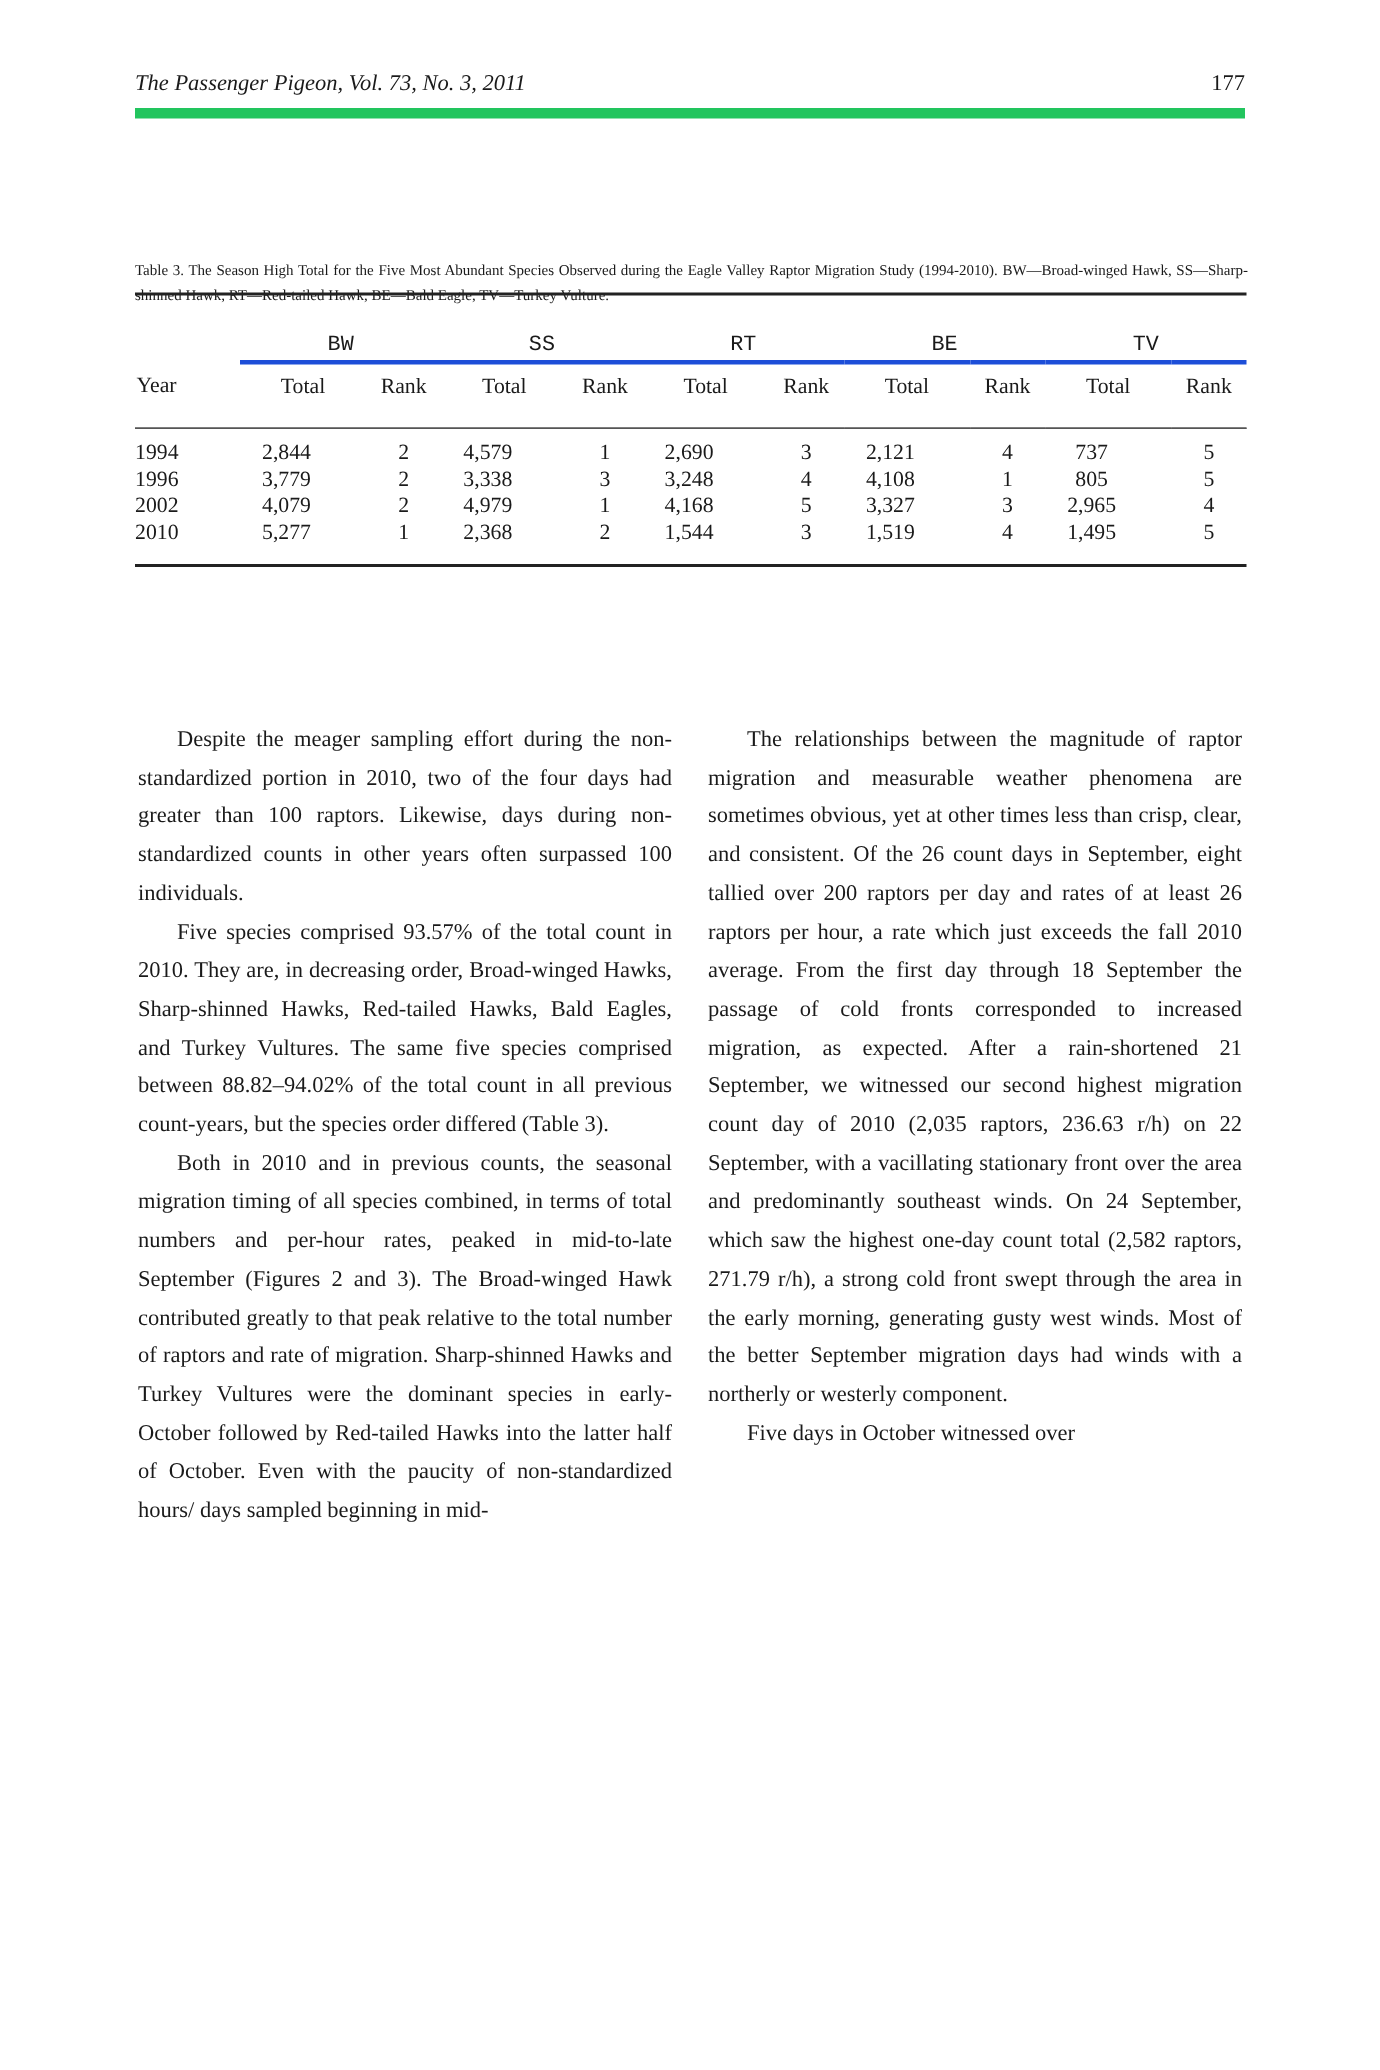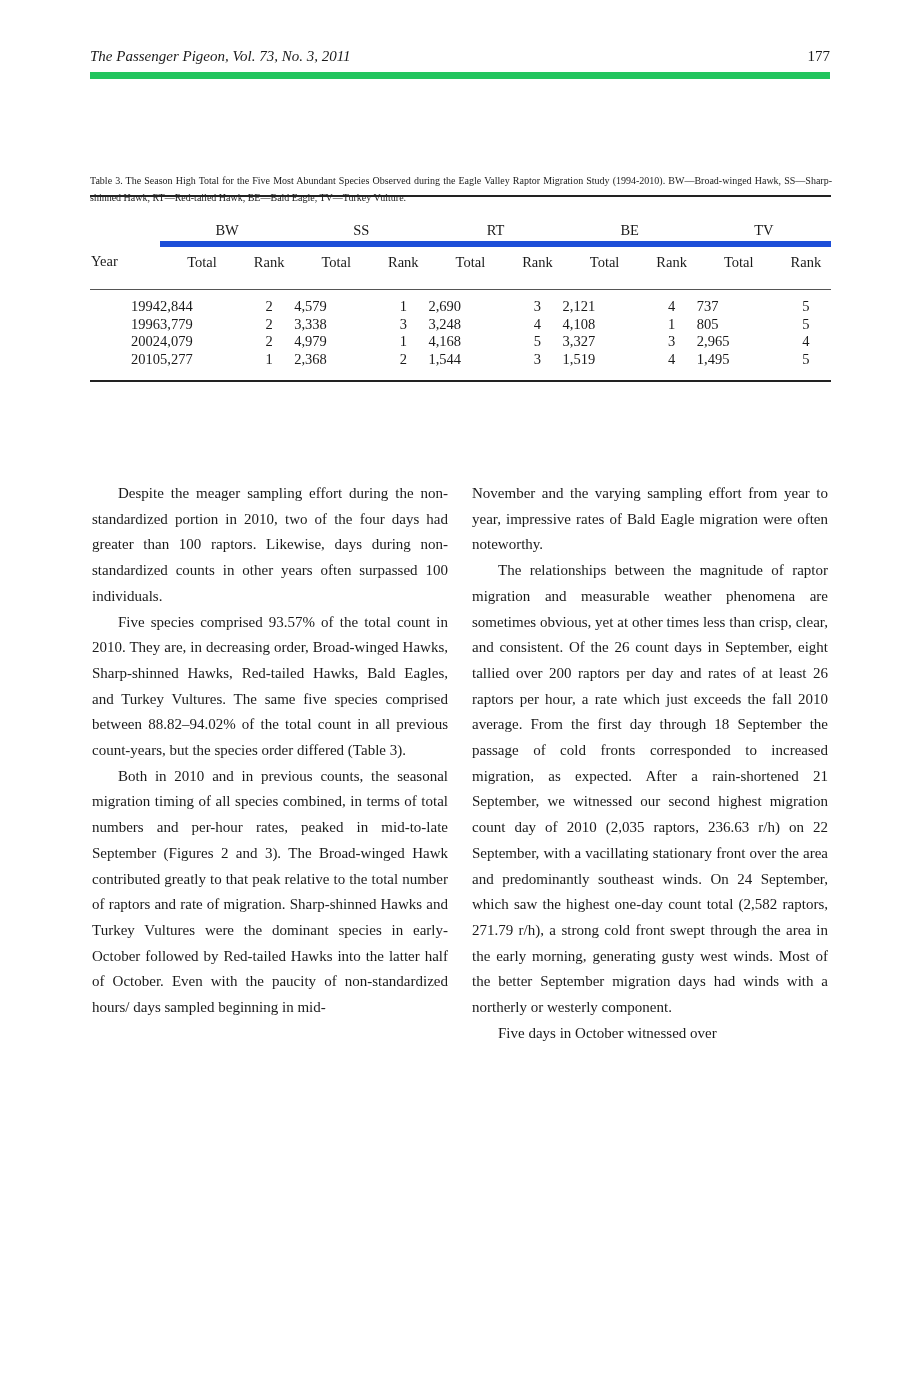"BW" .grp th.g { border-bottom: 6px solid #1d4ed8 -> 3px solid #1d4ed8; font-family: none -> Liberation Mono, monospace }
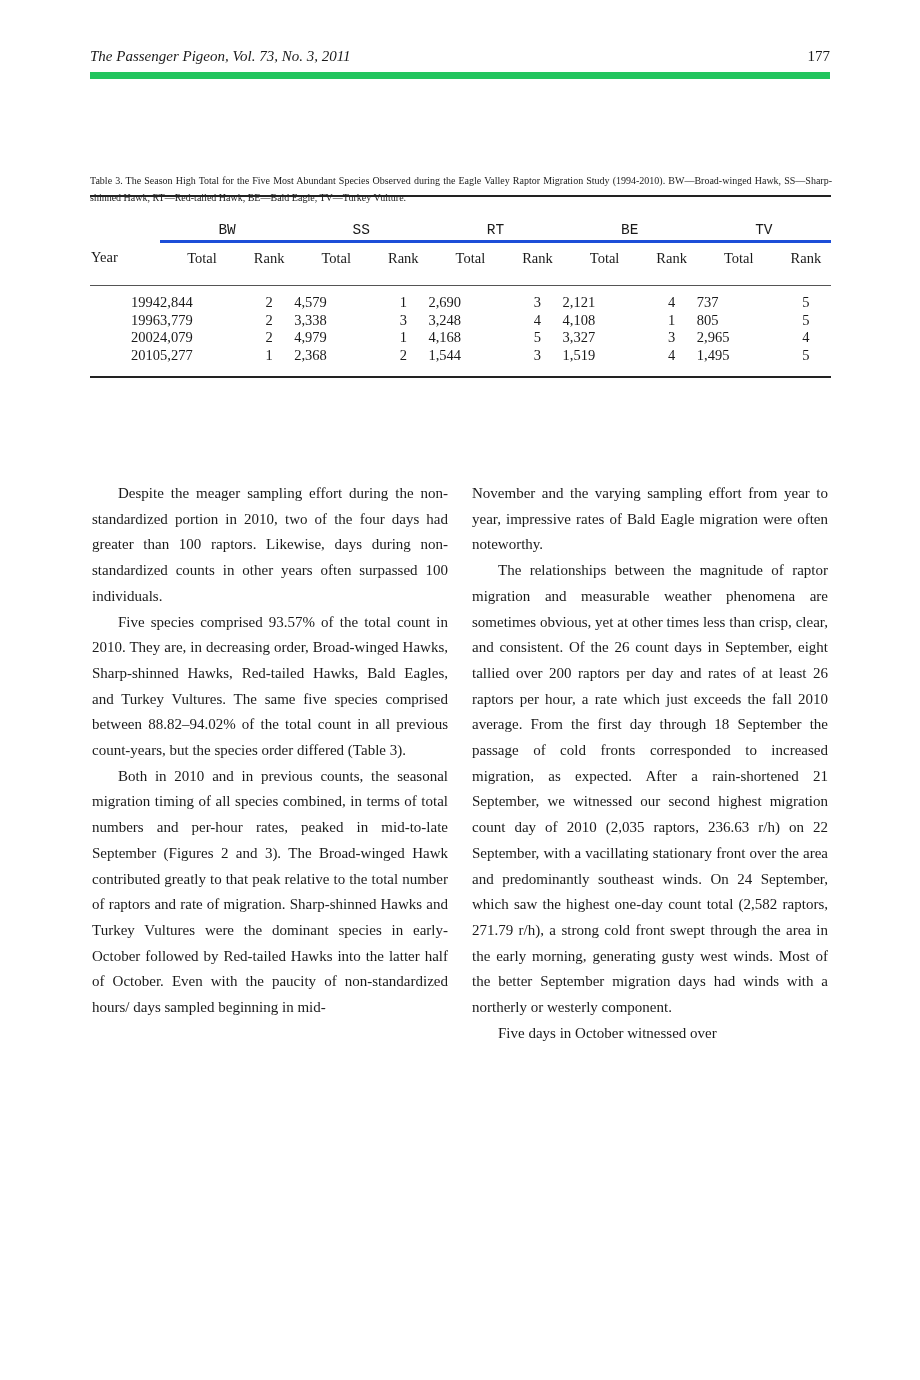"1994" .yr { text-align: right -> left }
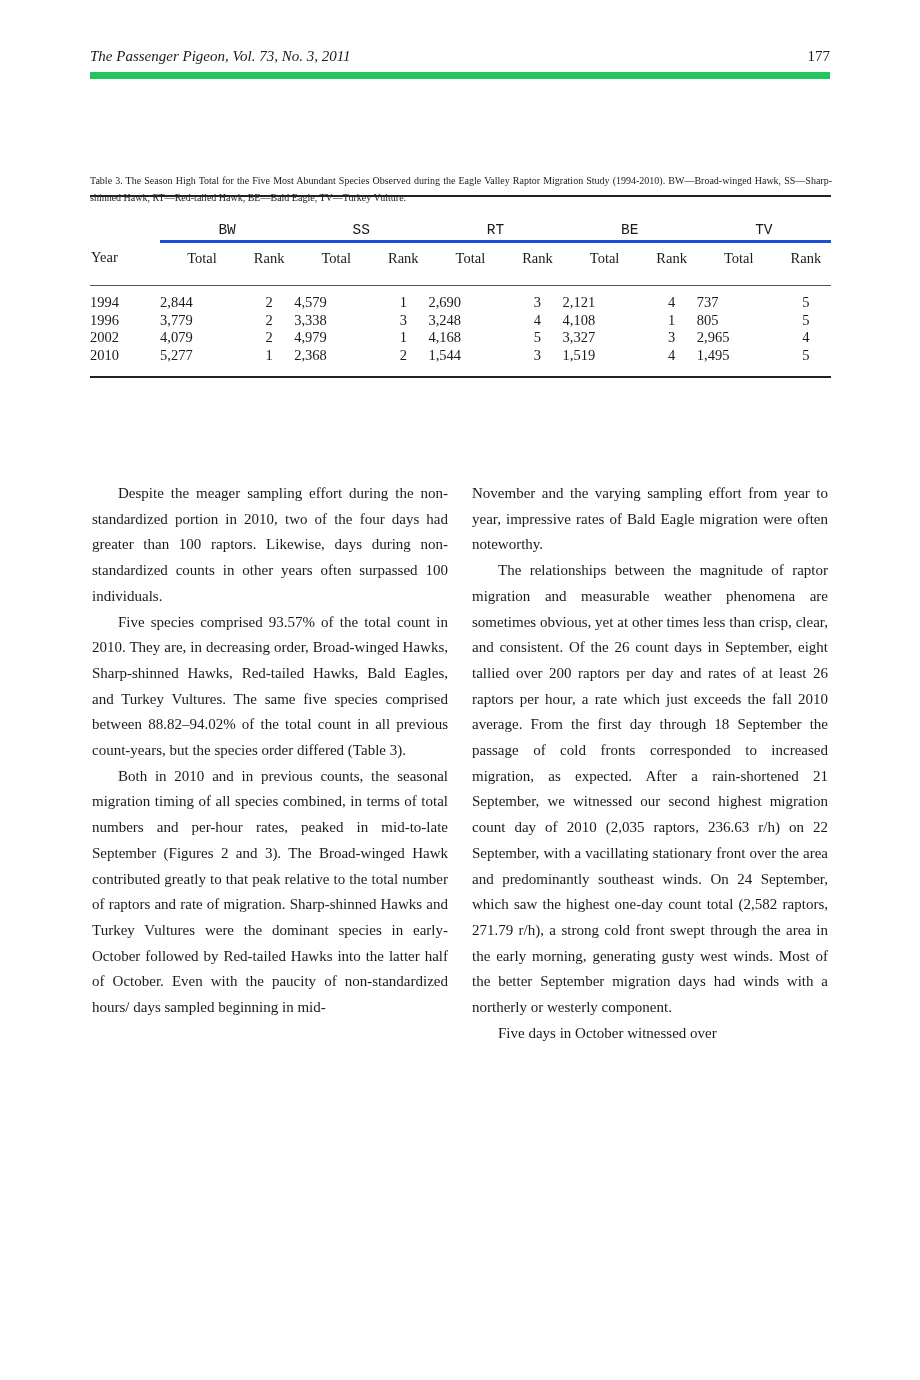"2,844" .num { text-align: left -> center }
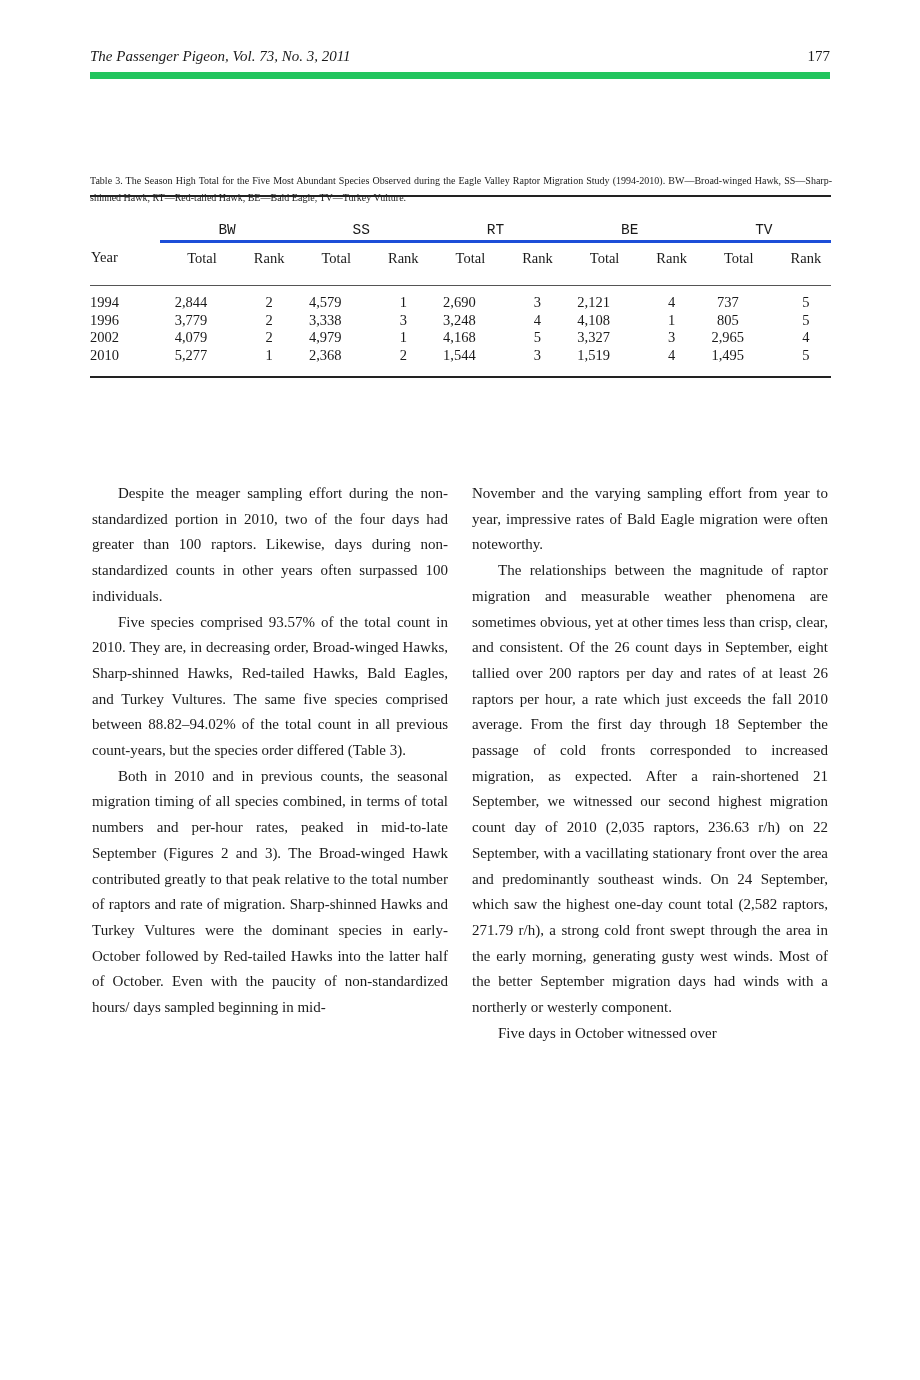"November and the varying sampling" p.cont { html: <p>November and the varying sampling effort from year to year, impressive rates of Bald Eagle migration were often noteworthy.</p> -> none }
